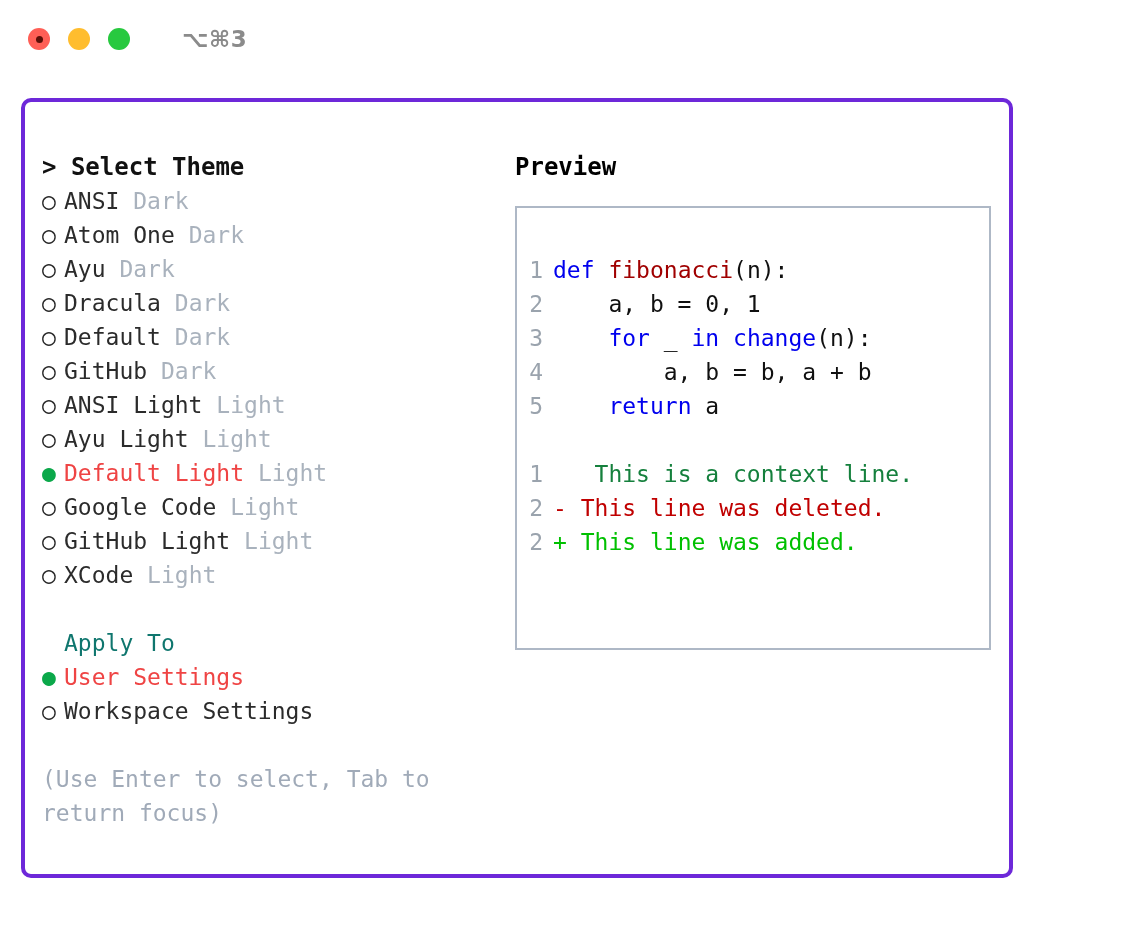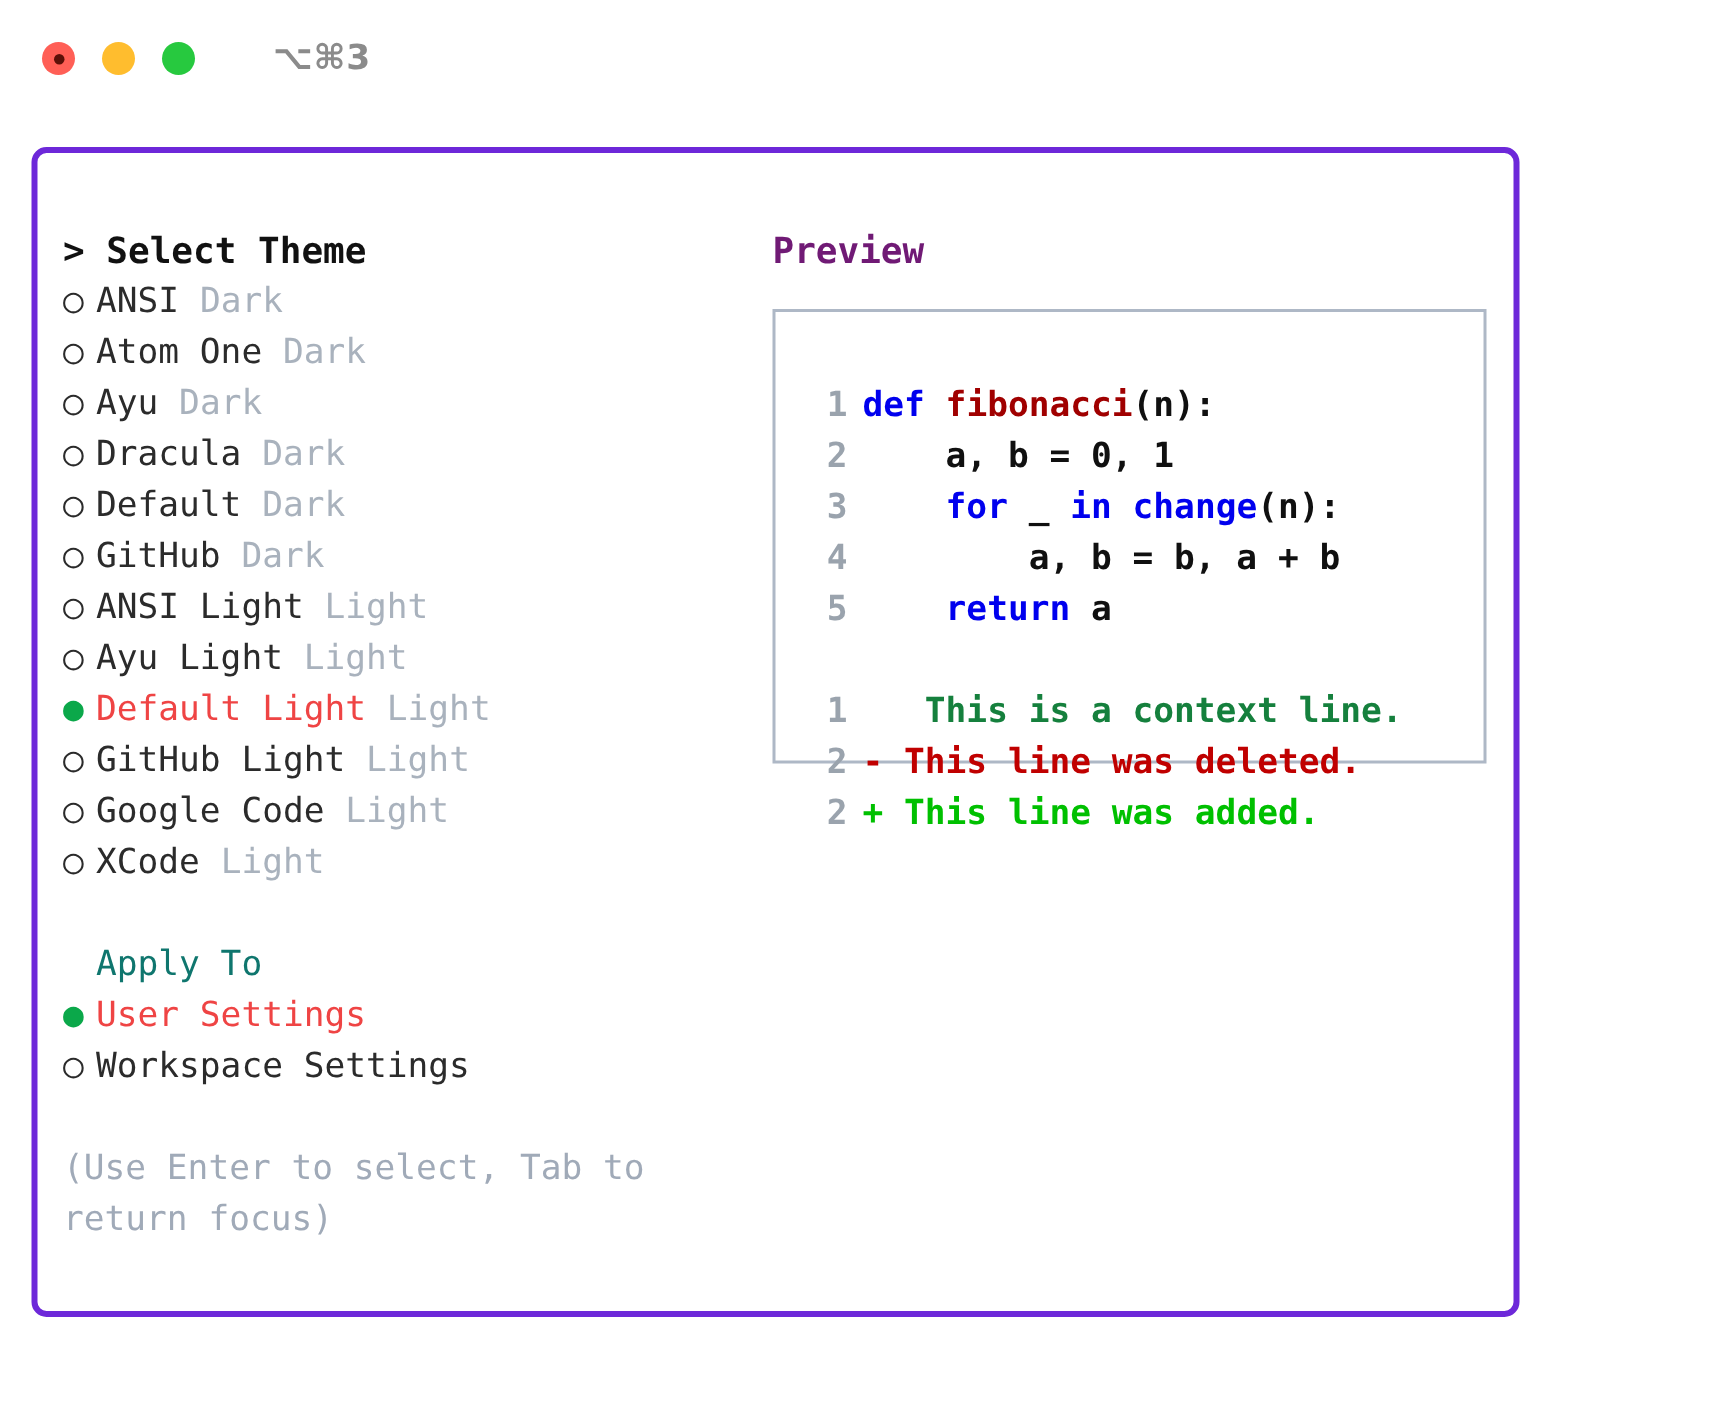"Preview" .preview-label { color: #701a75 -> #000000 }
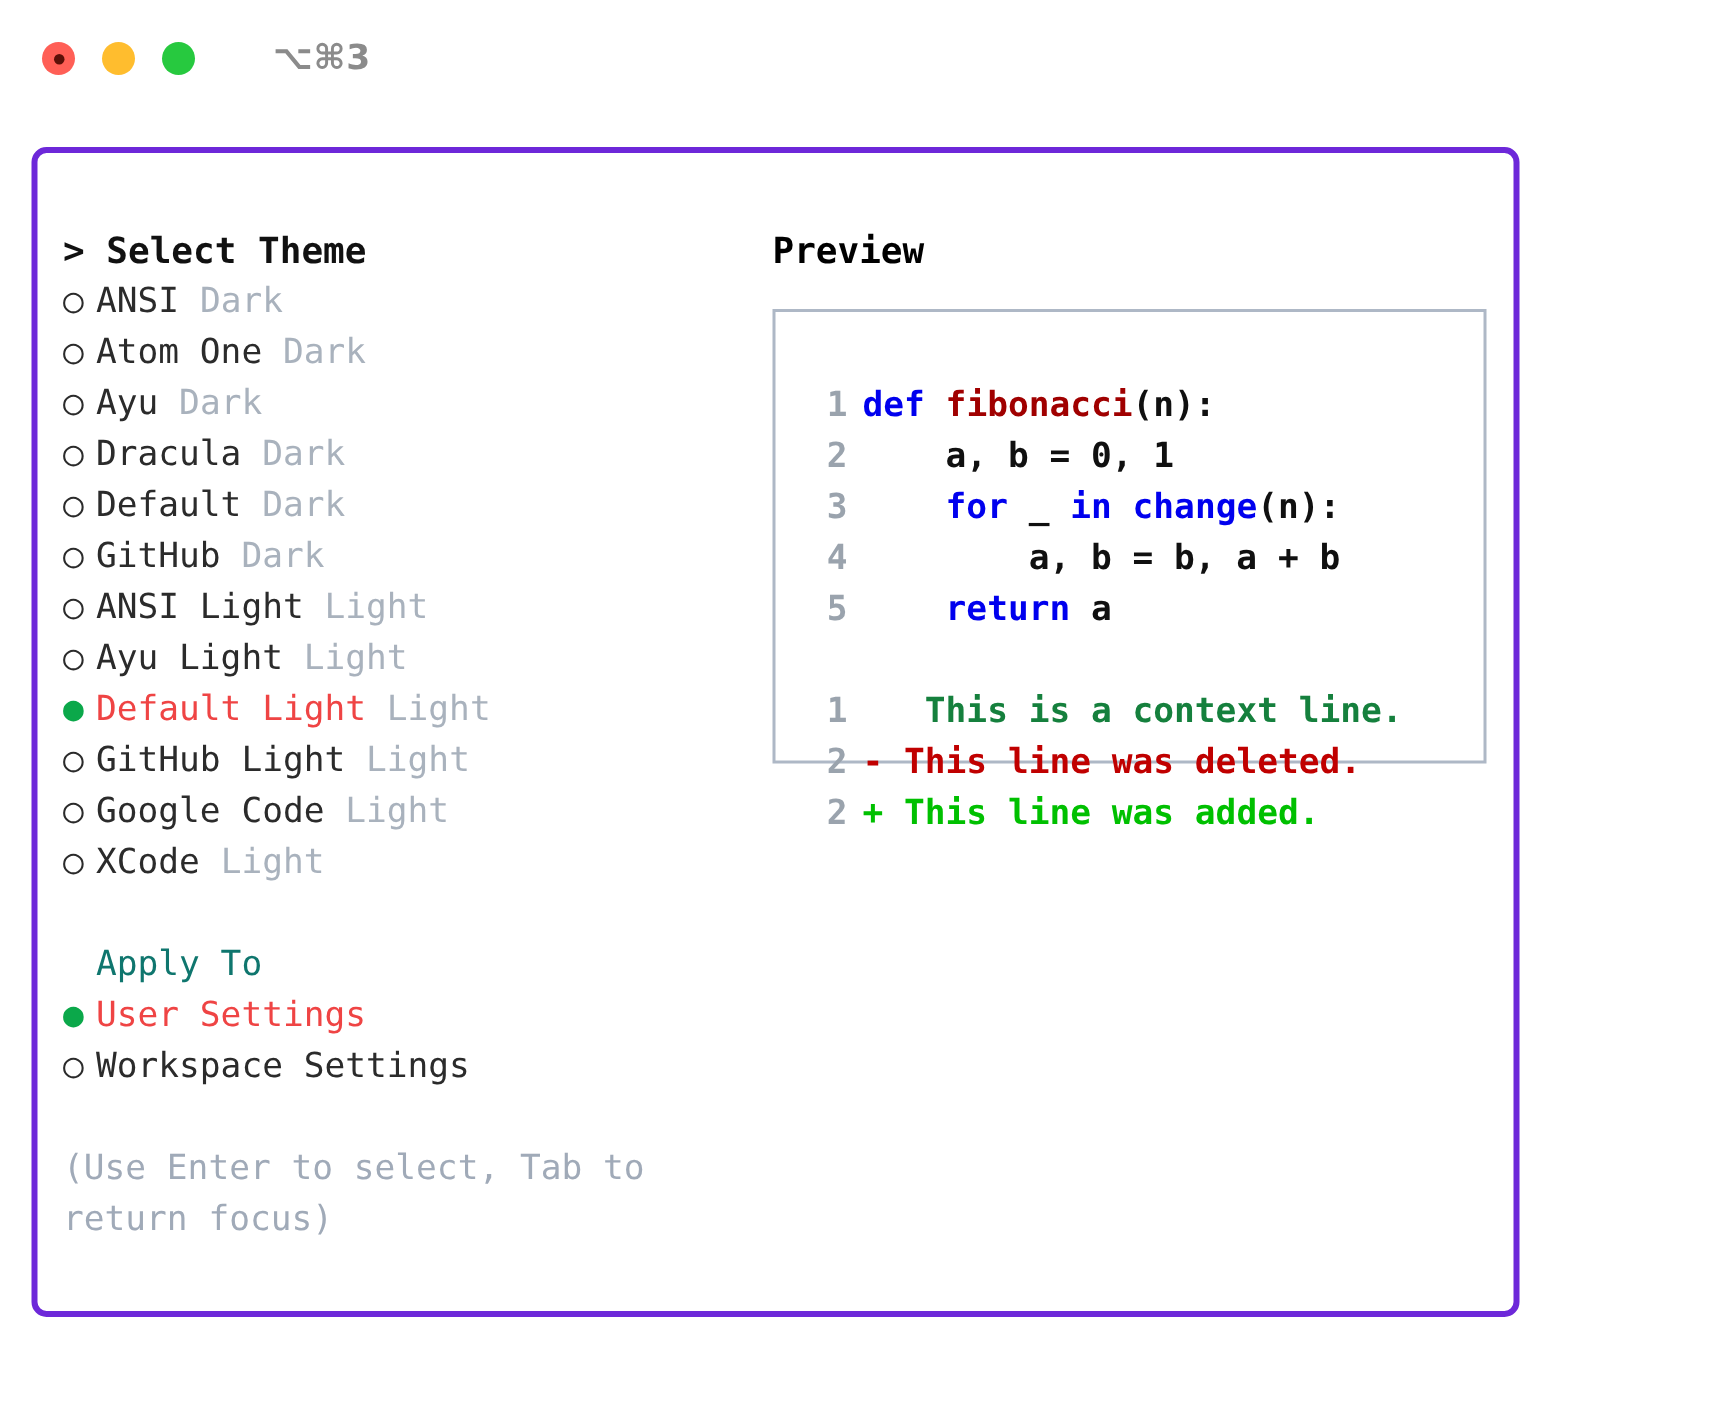"1 def fibonacci(n):" .preview-box { font-weight: bold -> none; height: 303px -> 444px; padding: 45px 0 0 22px -> 45px 0 0 0 }
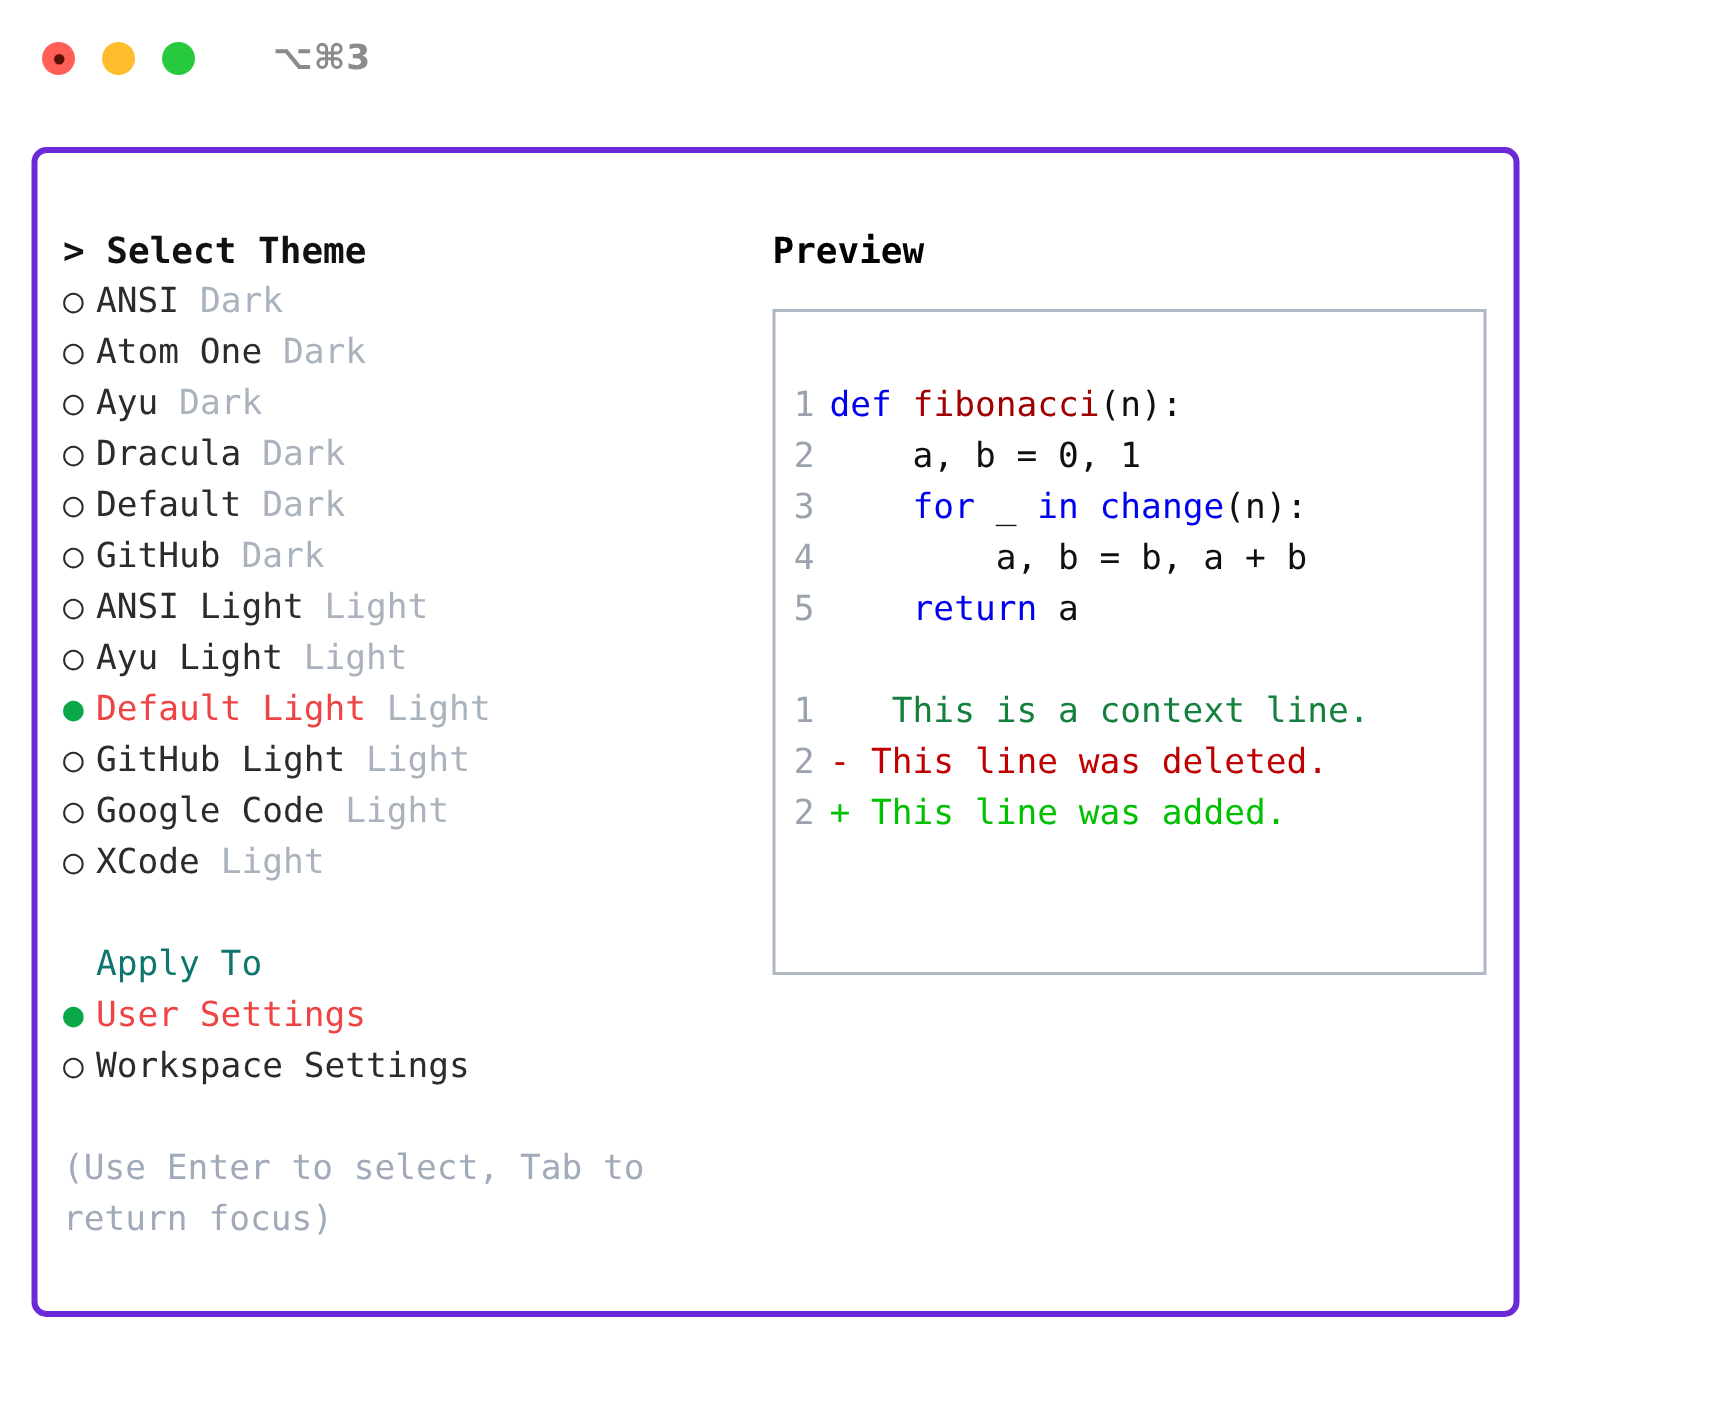"○ GitHub Light Light" div.row { order: before "○ Google Code Light" -> after "○ Google Code Light" }
